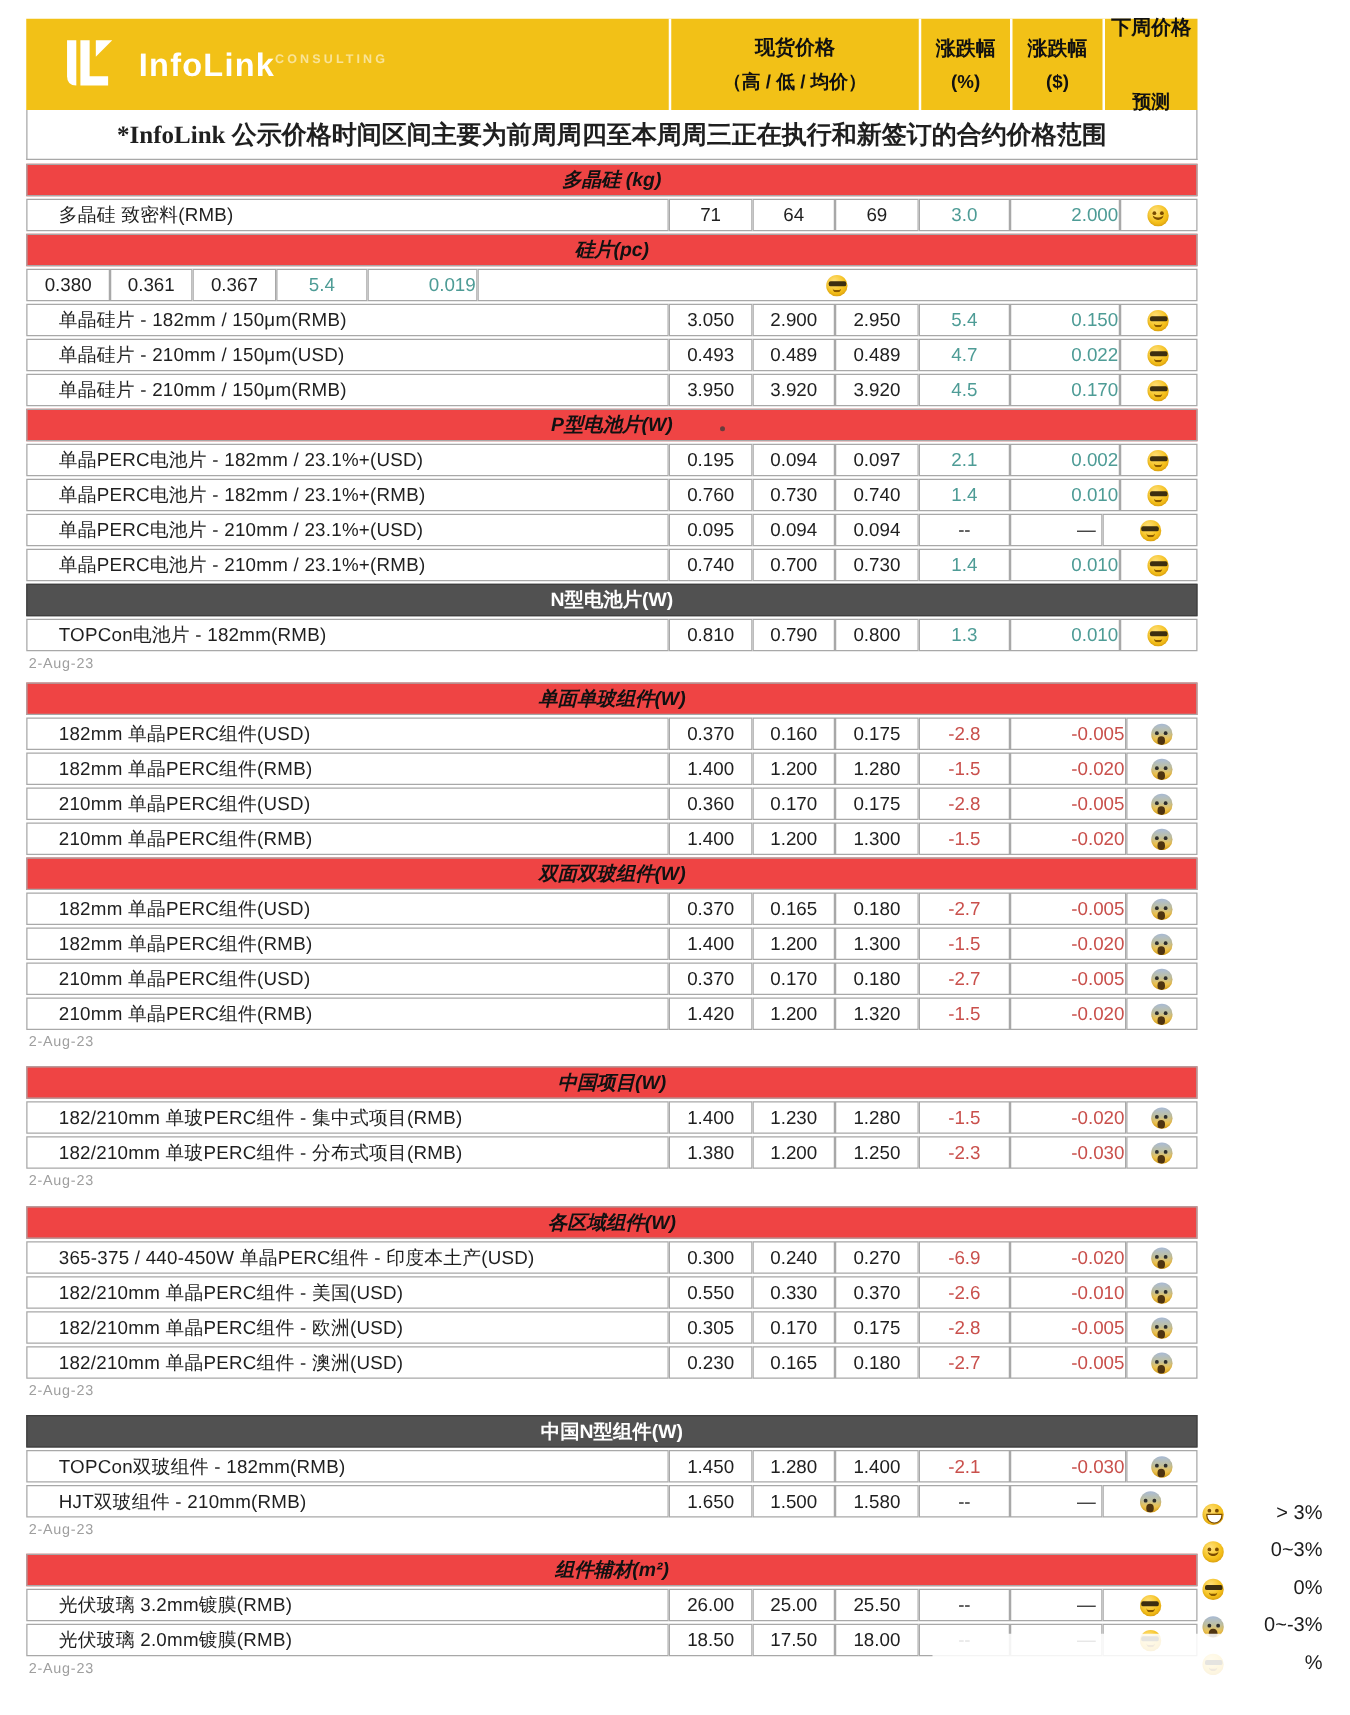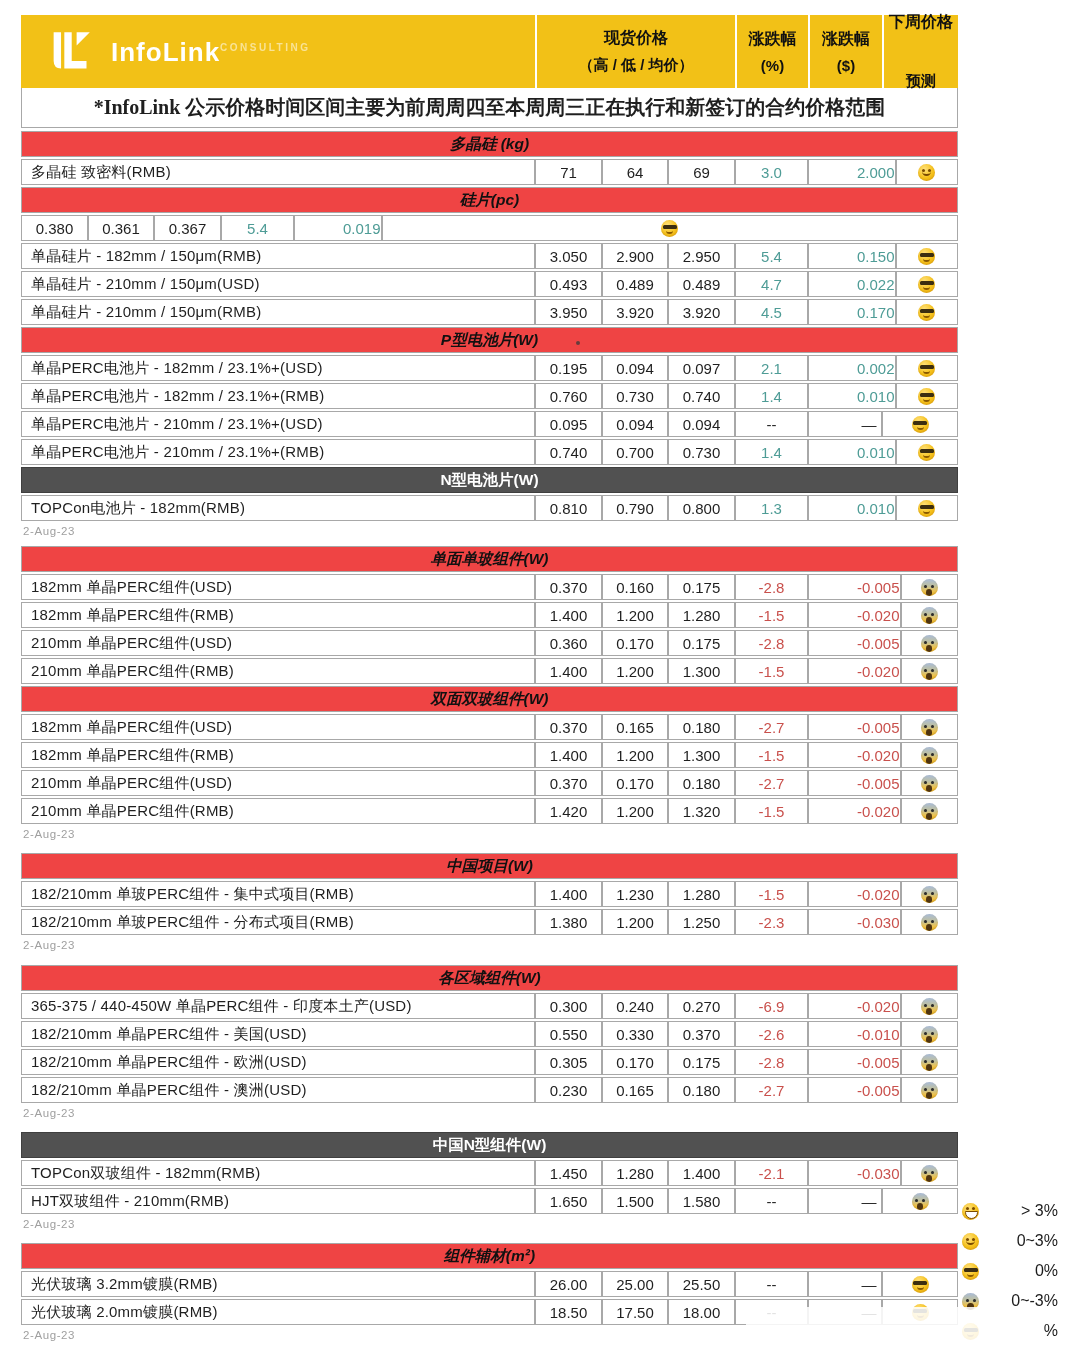"多晶硅 致密料(RMB)" .c-label { padding-left: 9px -> 25px }
